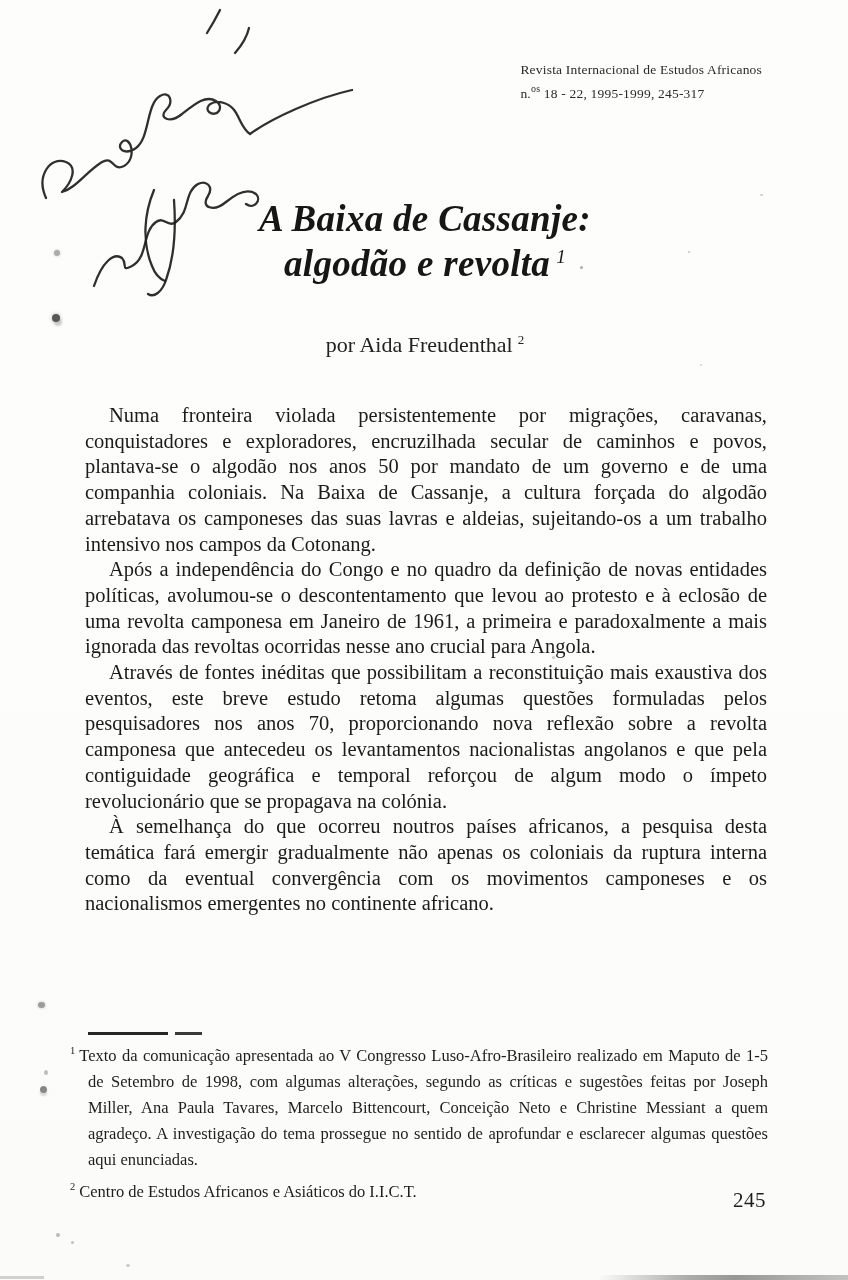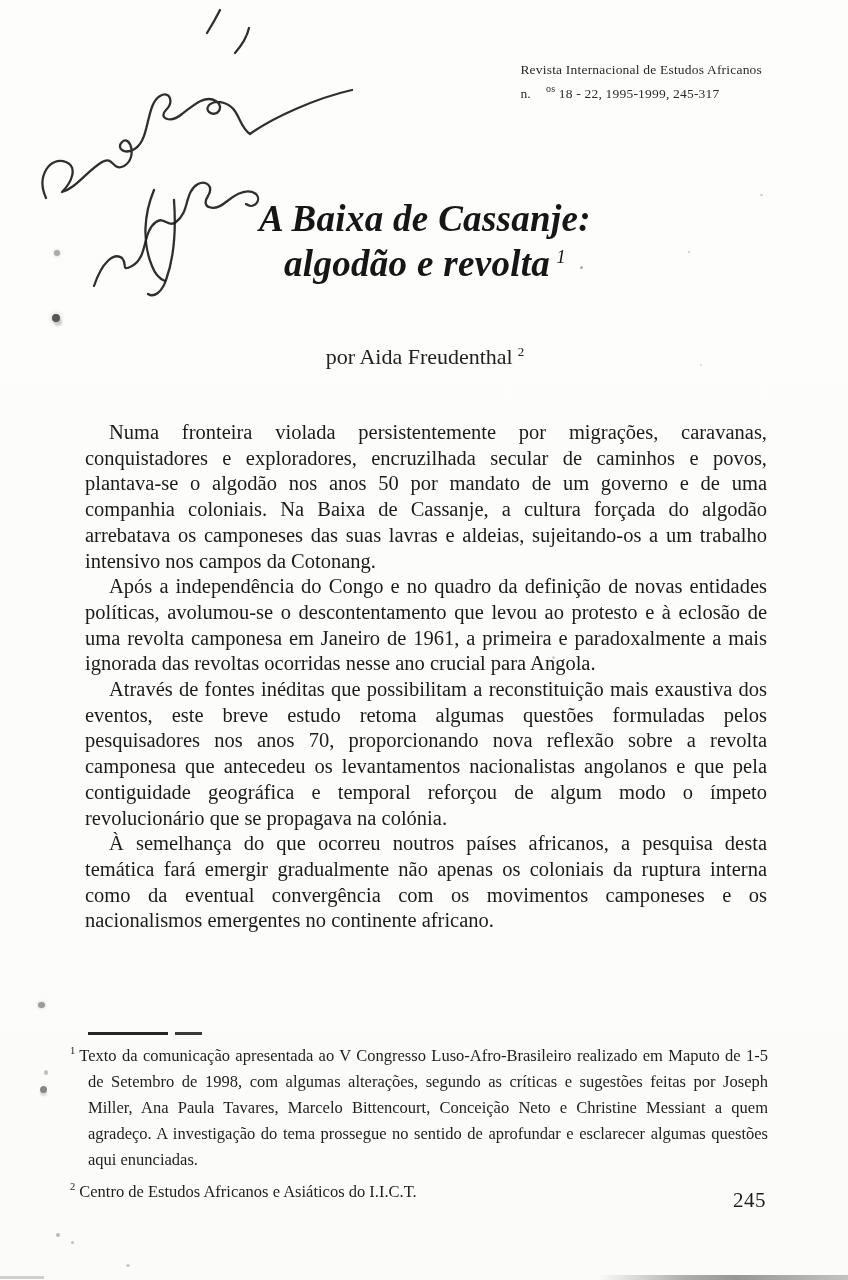"os" .journal-header sup { margin-left: 15px -> none }
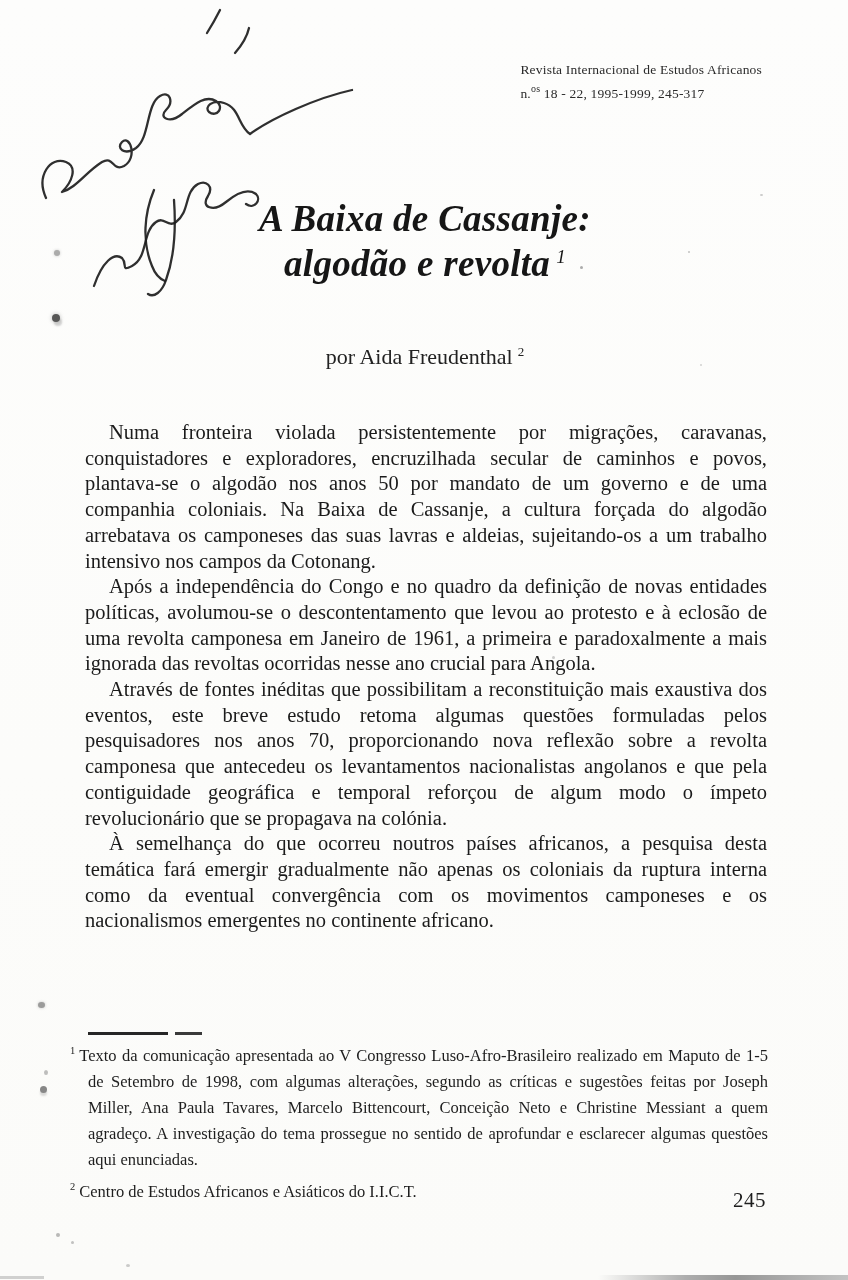"por Aida Freudenthal 2" .byline { top: 344px -> 332px }
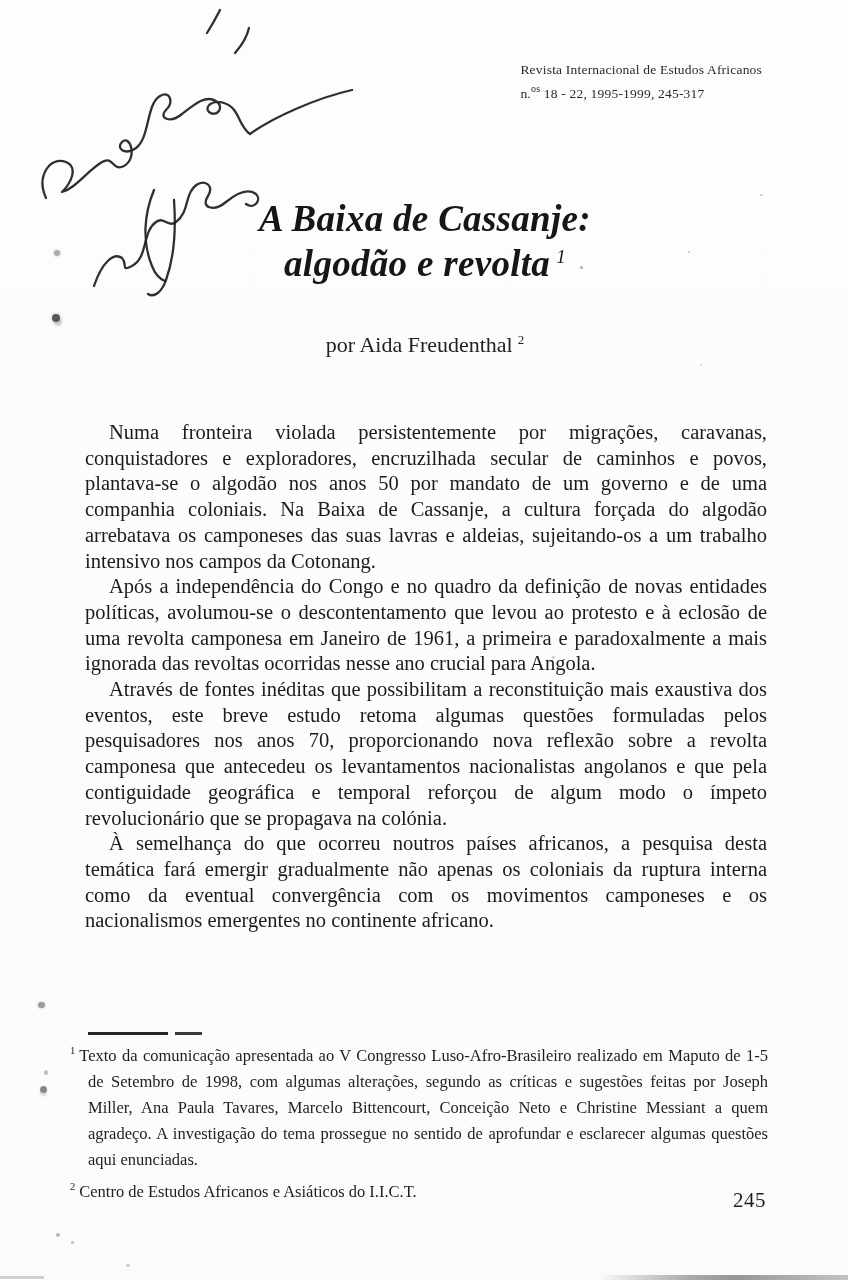"Numa fronteira violada persistentemente" .body-text { top: 420px -> 403px }
